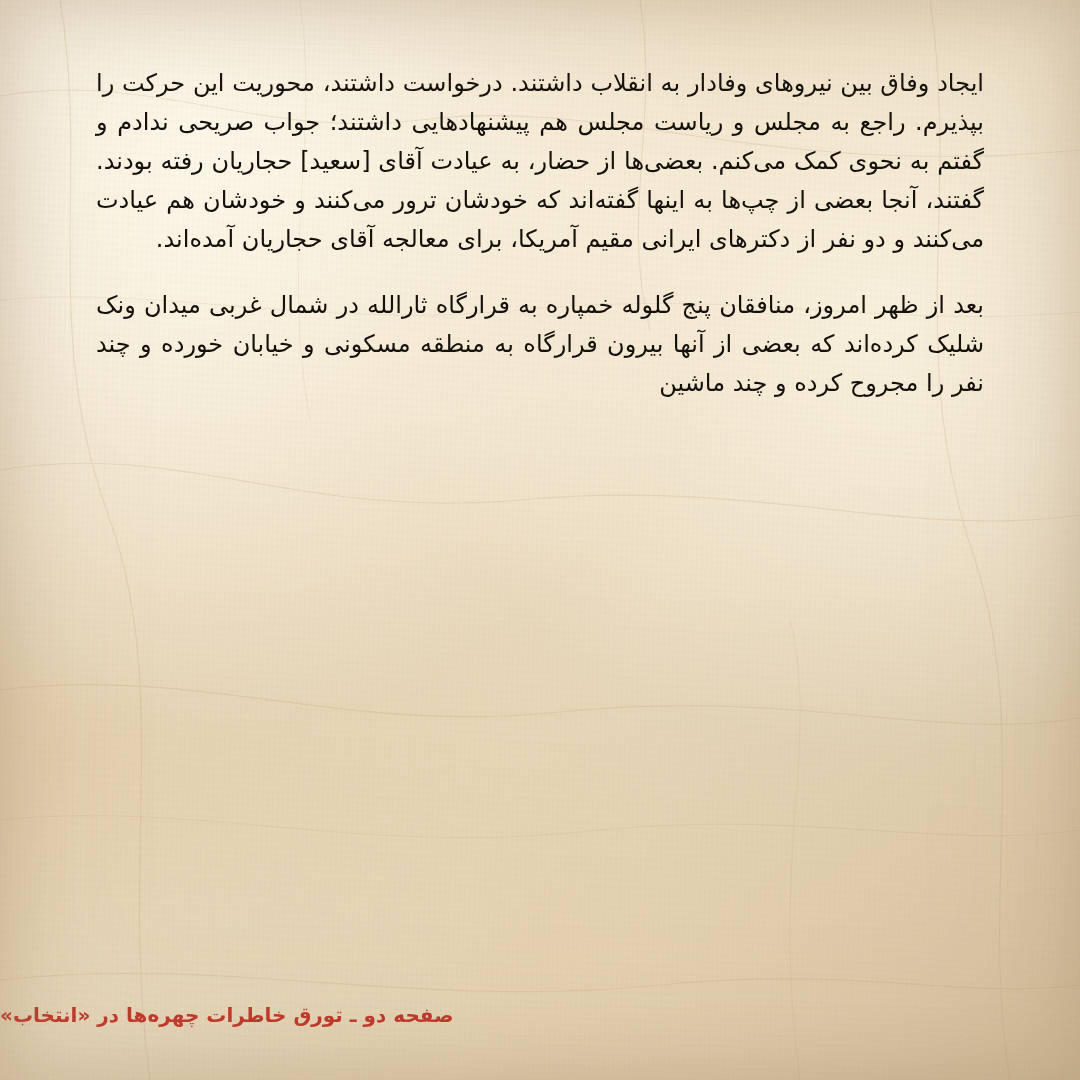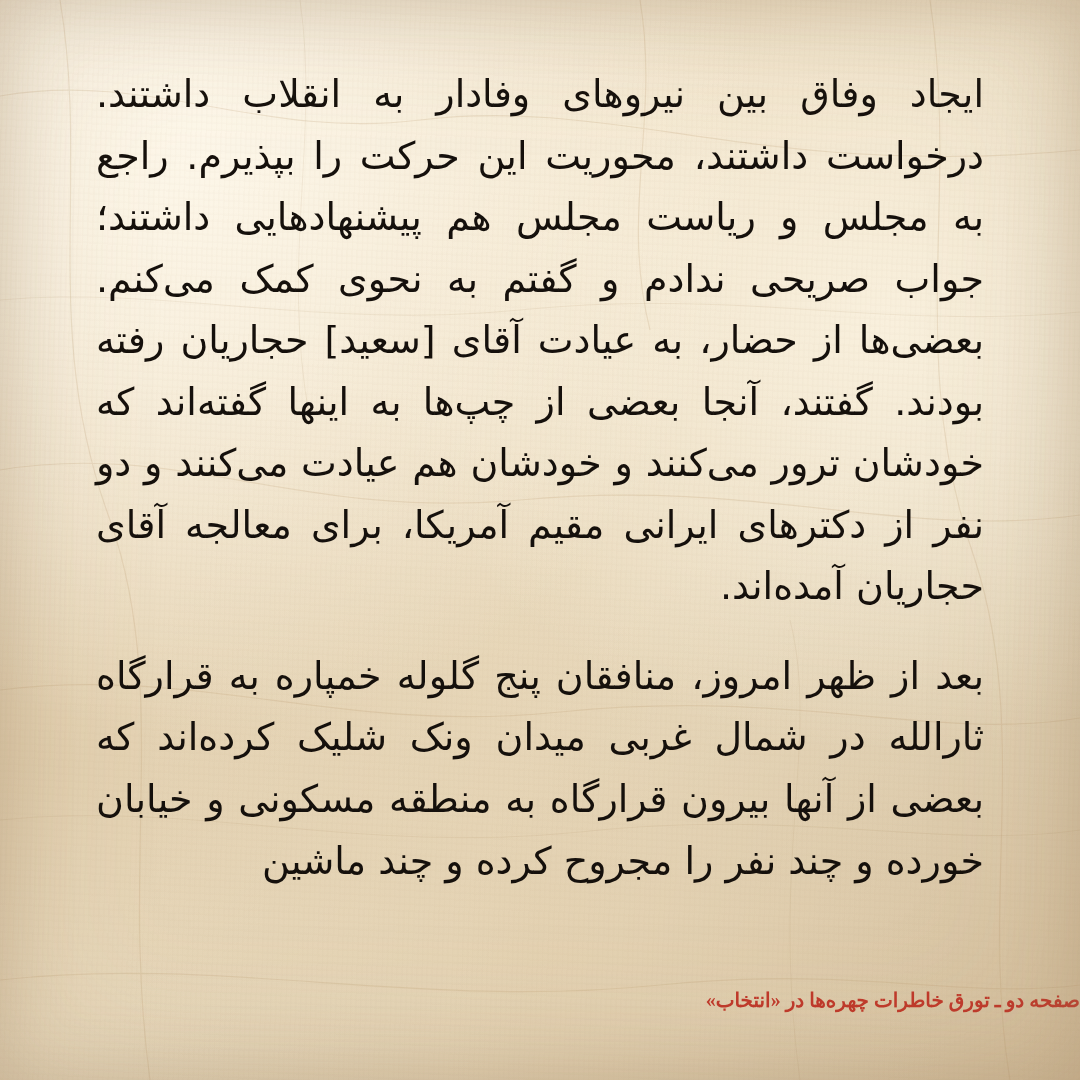"ایجاد وفاق بین نیروهای وفادار" .para { font-size: 38px -> 24px }
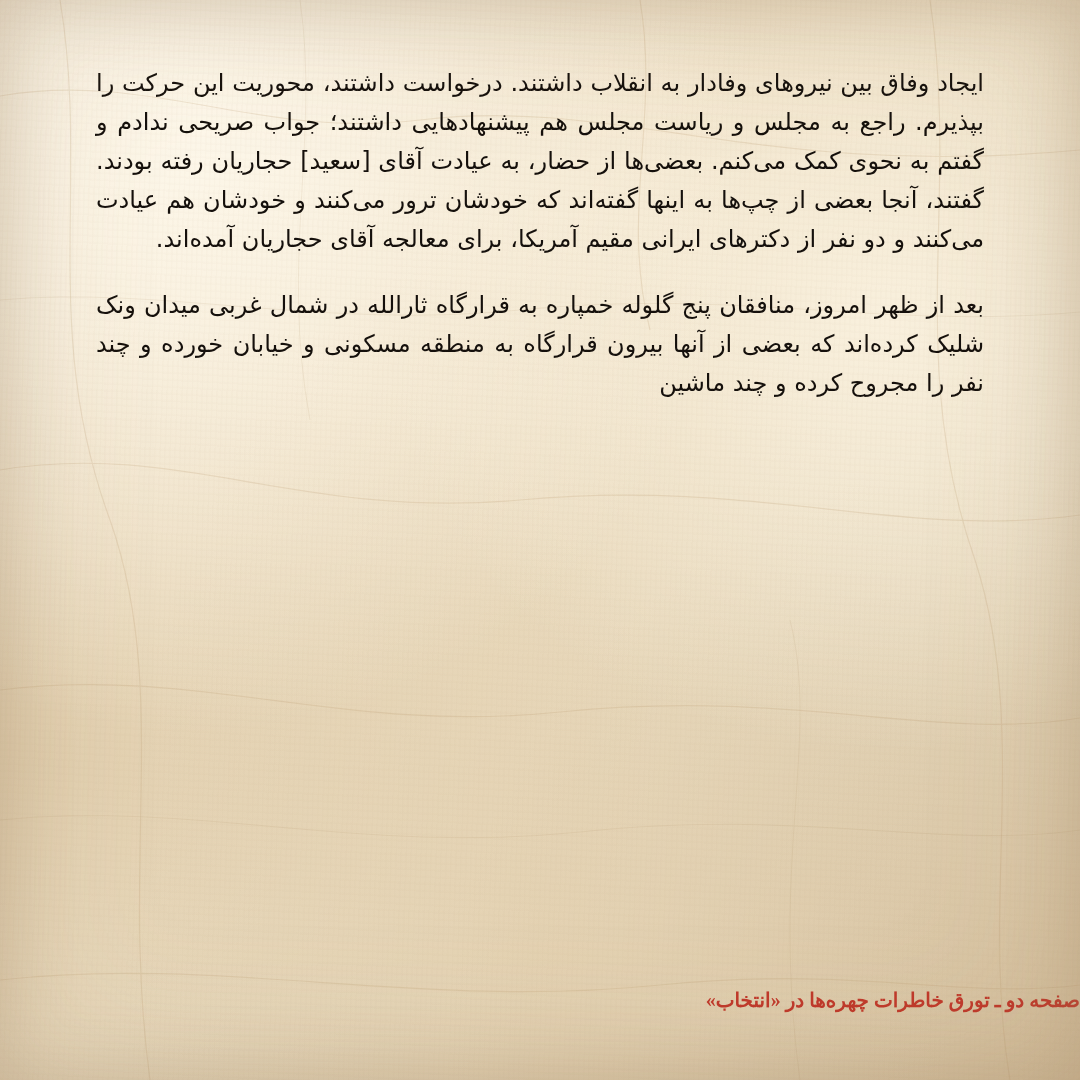"صفحه دو ـ تورق خاطرات" .footer { bottom: 68px -> 53px; font-family: Liberation Serif, serif -> none; text-align: right -> left }
